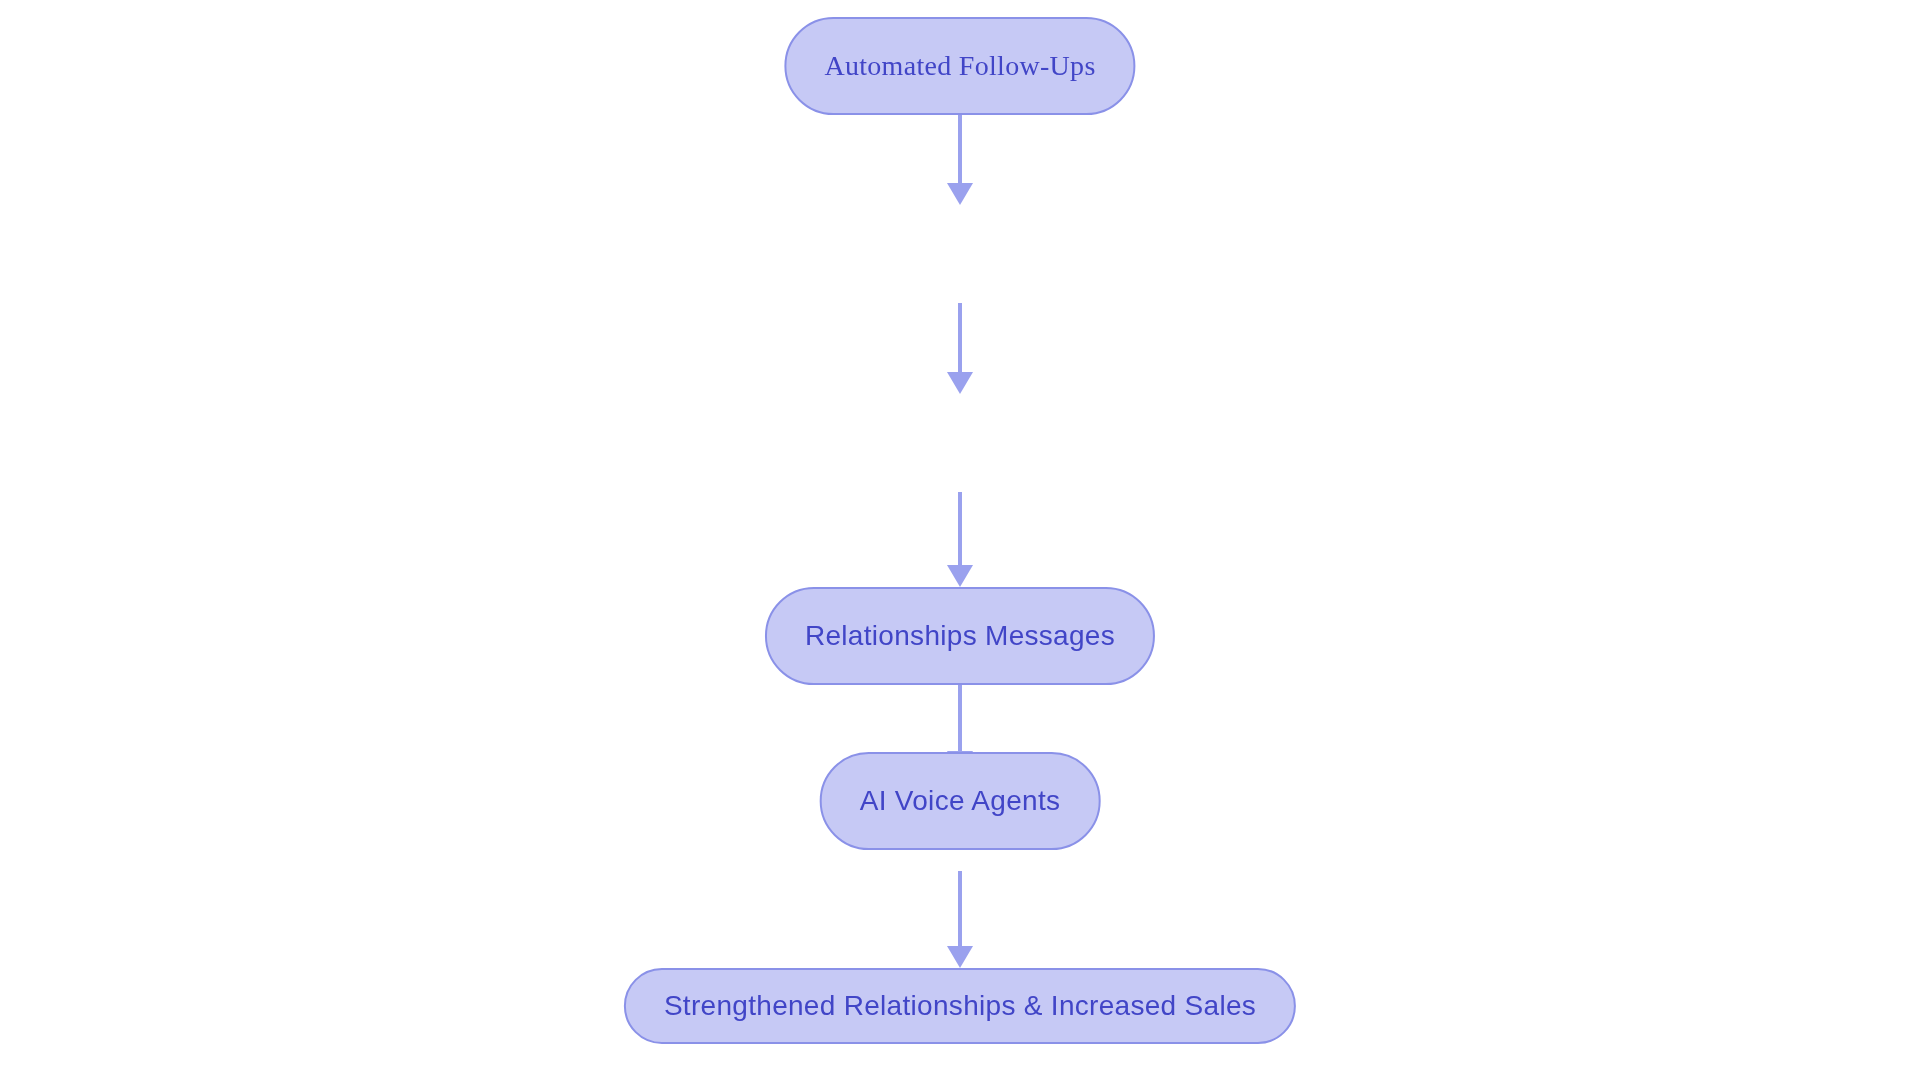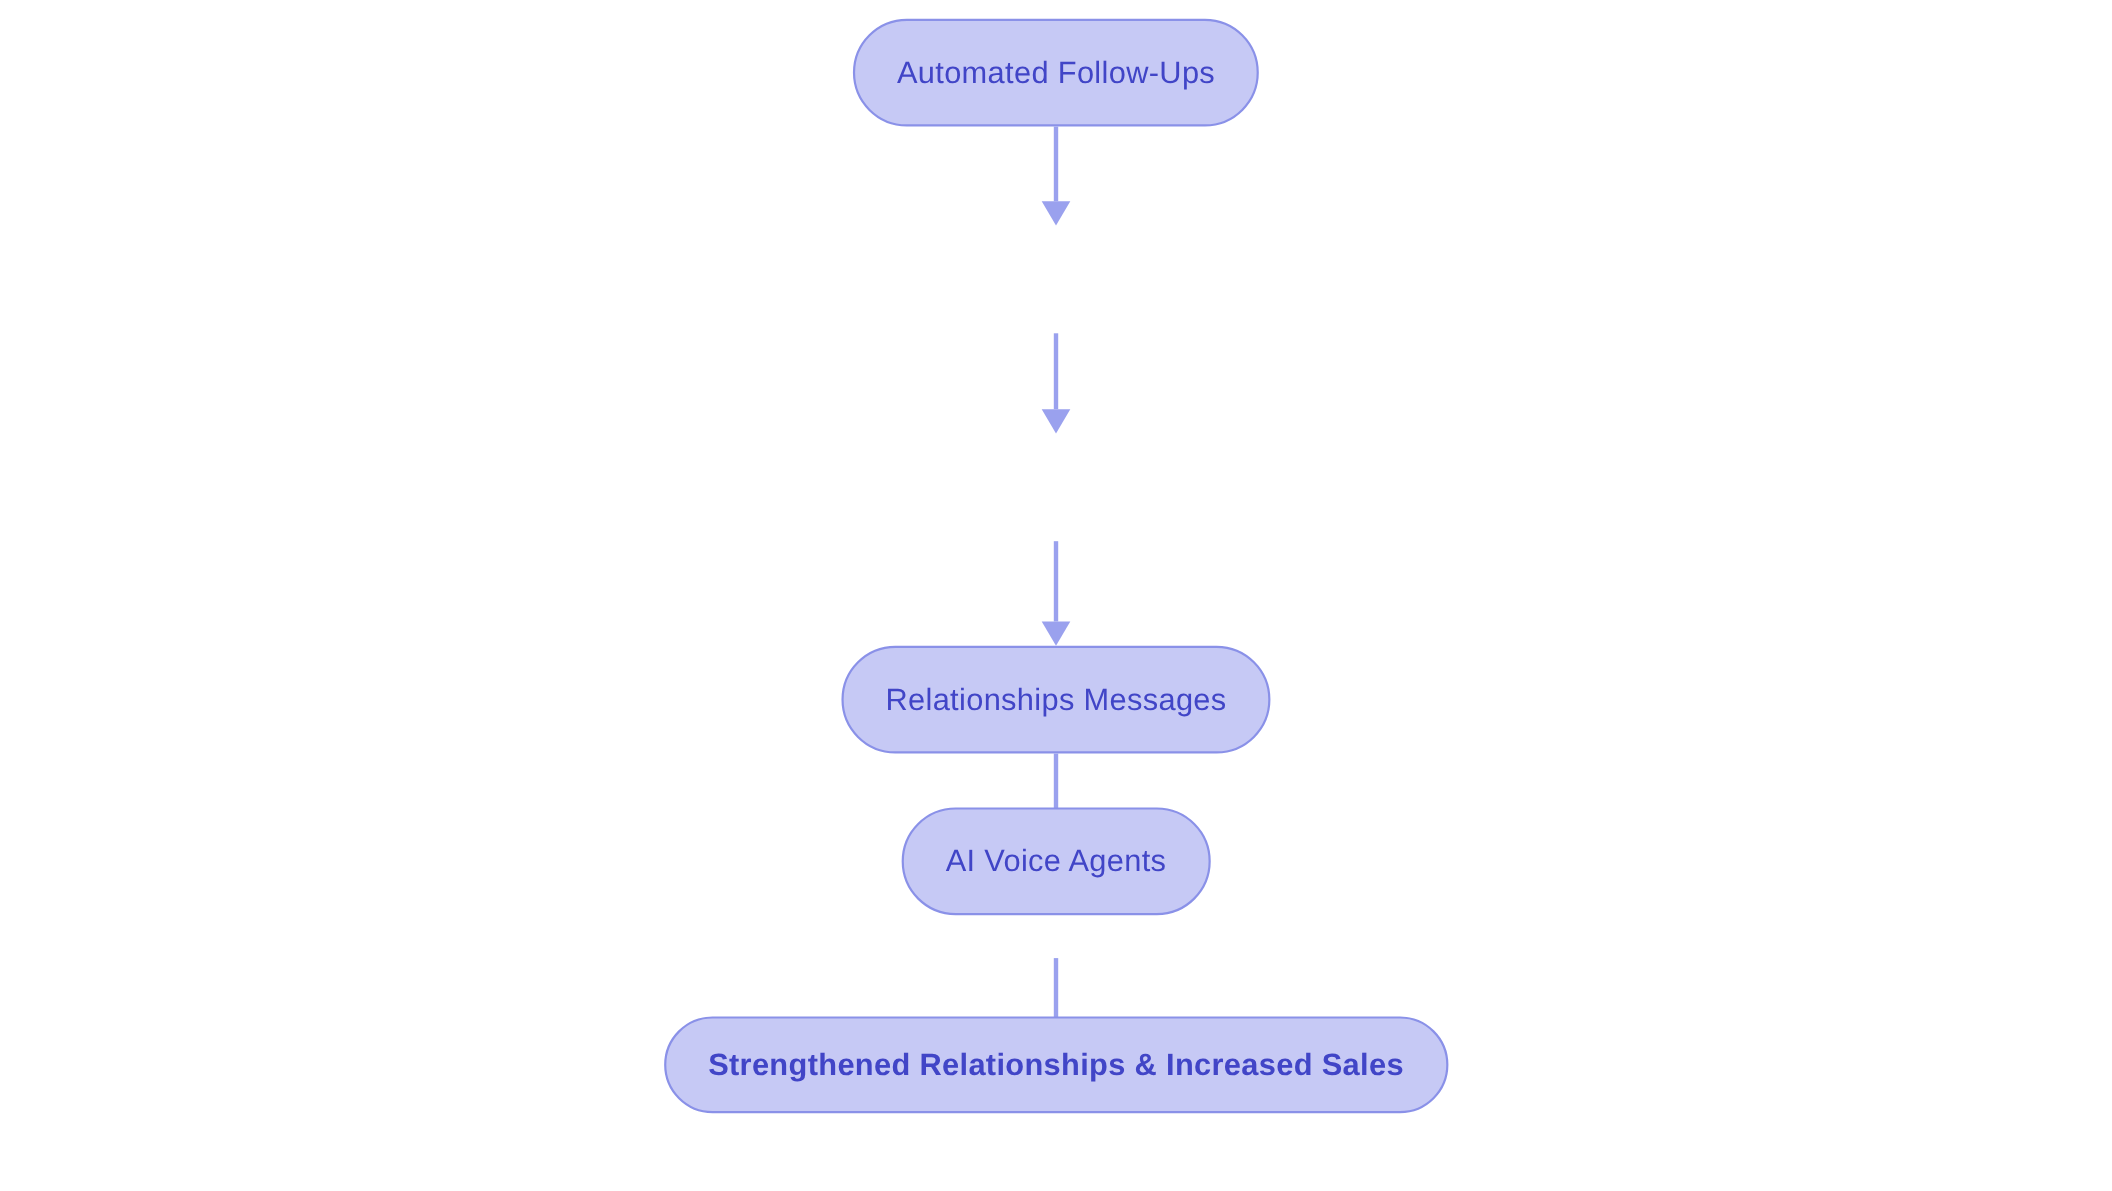"Automated Follow-Ups" .node-1 { font-family: none -> Liberation Serif, serif }
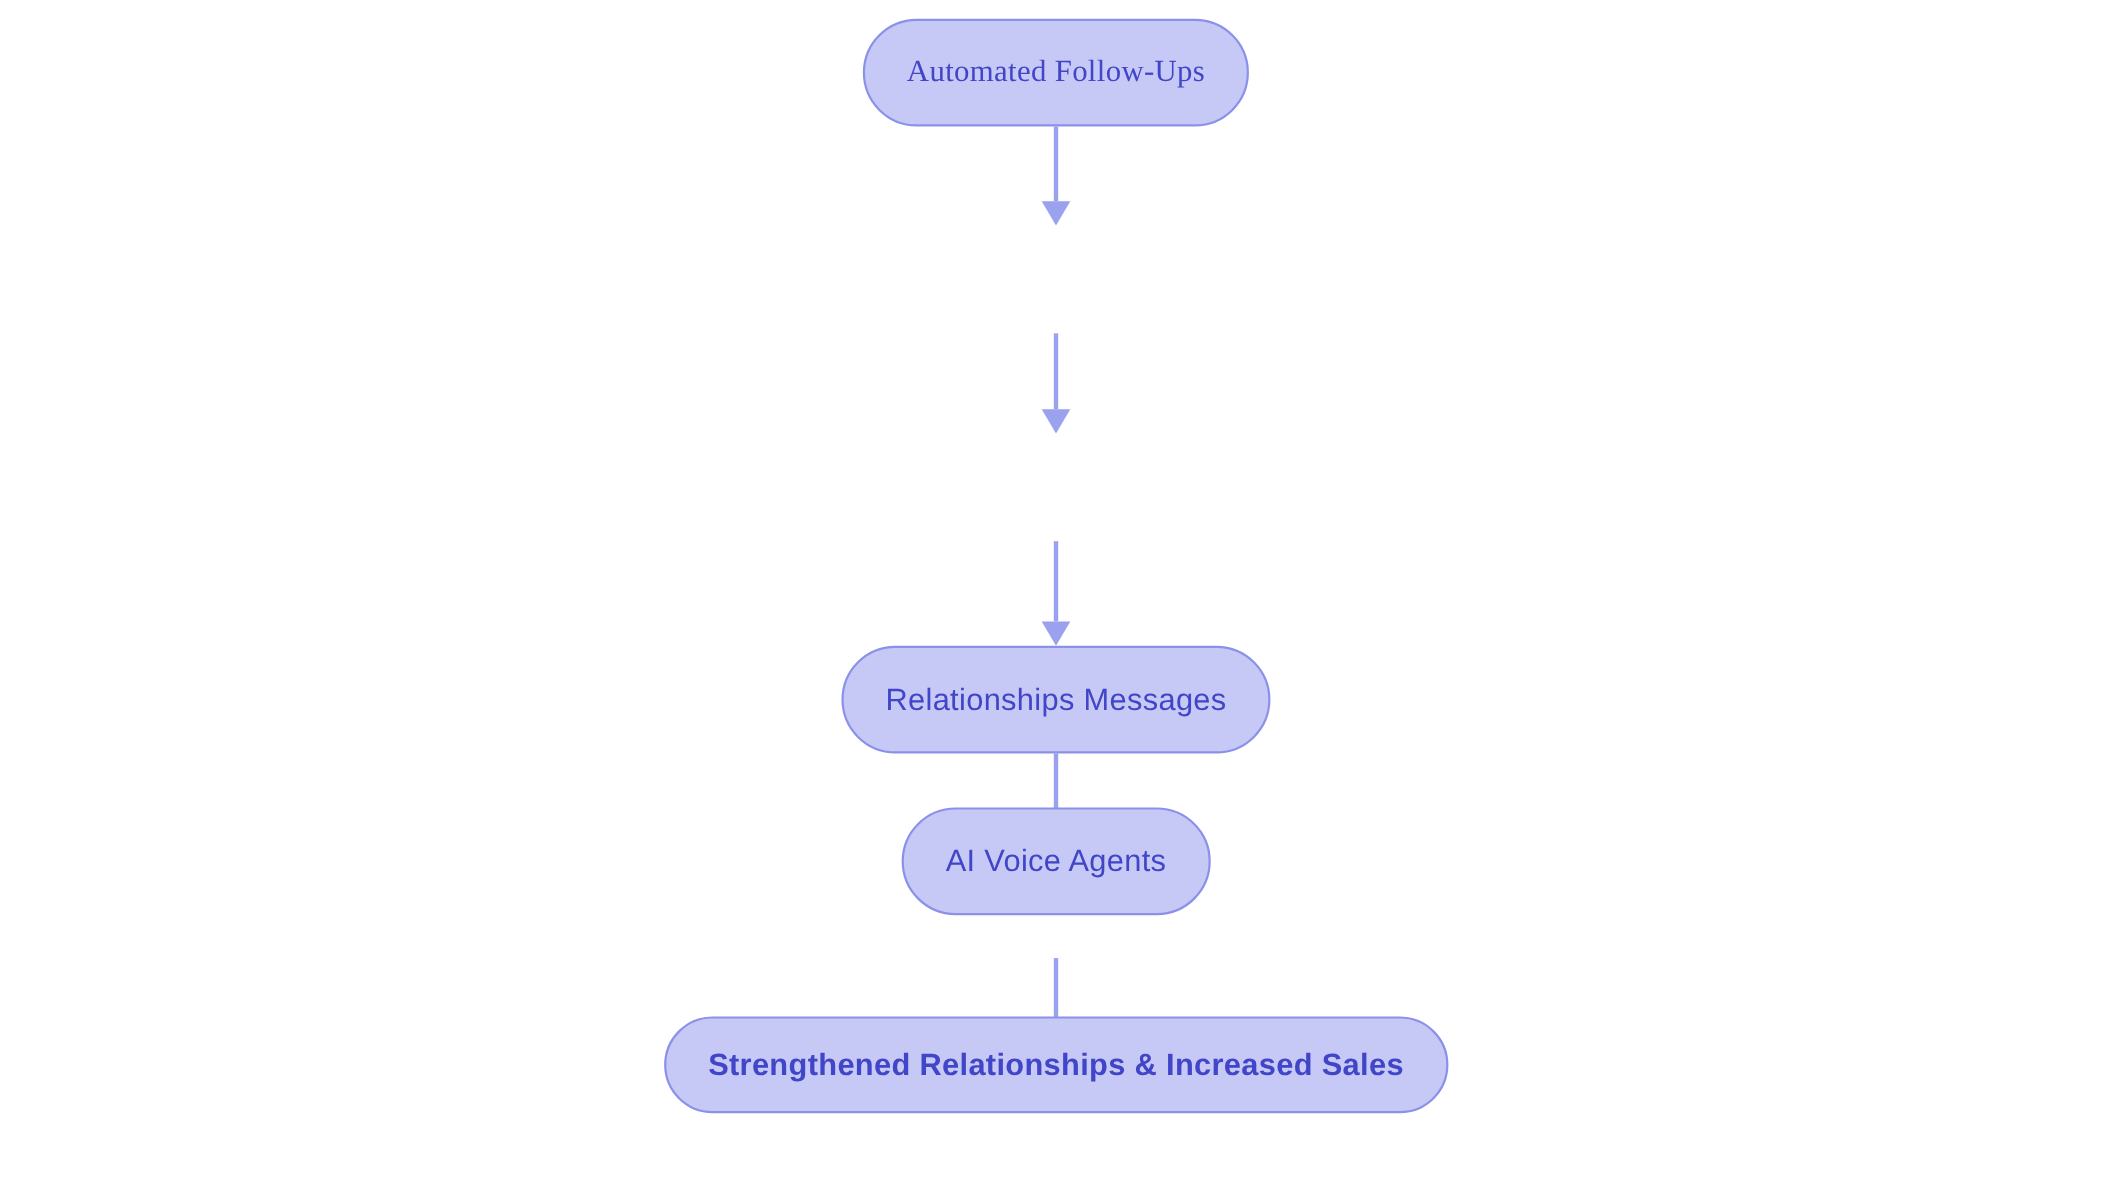"AI Voice Agents" .node-5 { top: 734px -> 752px }
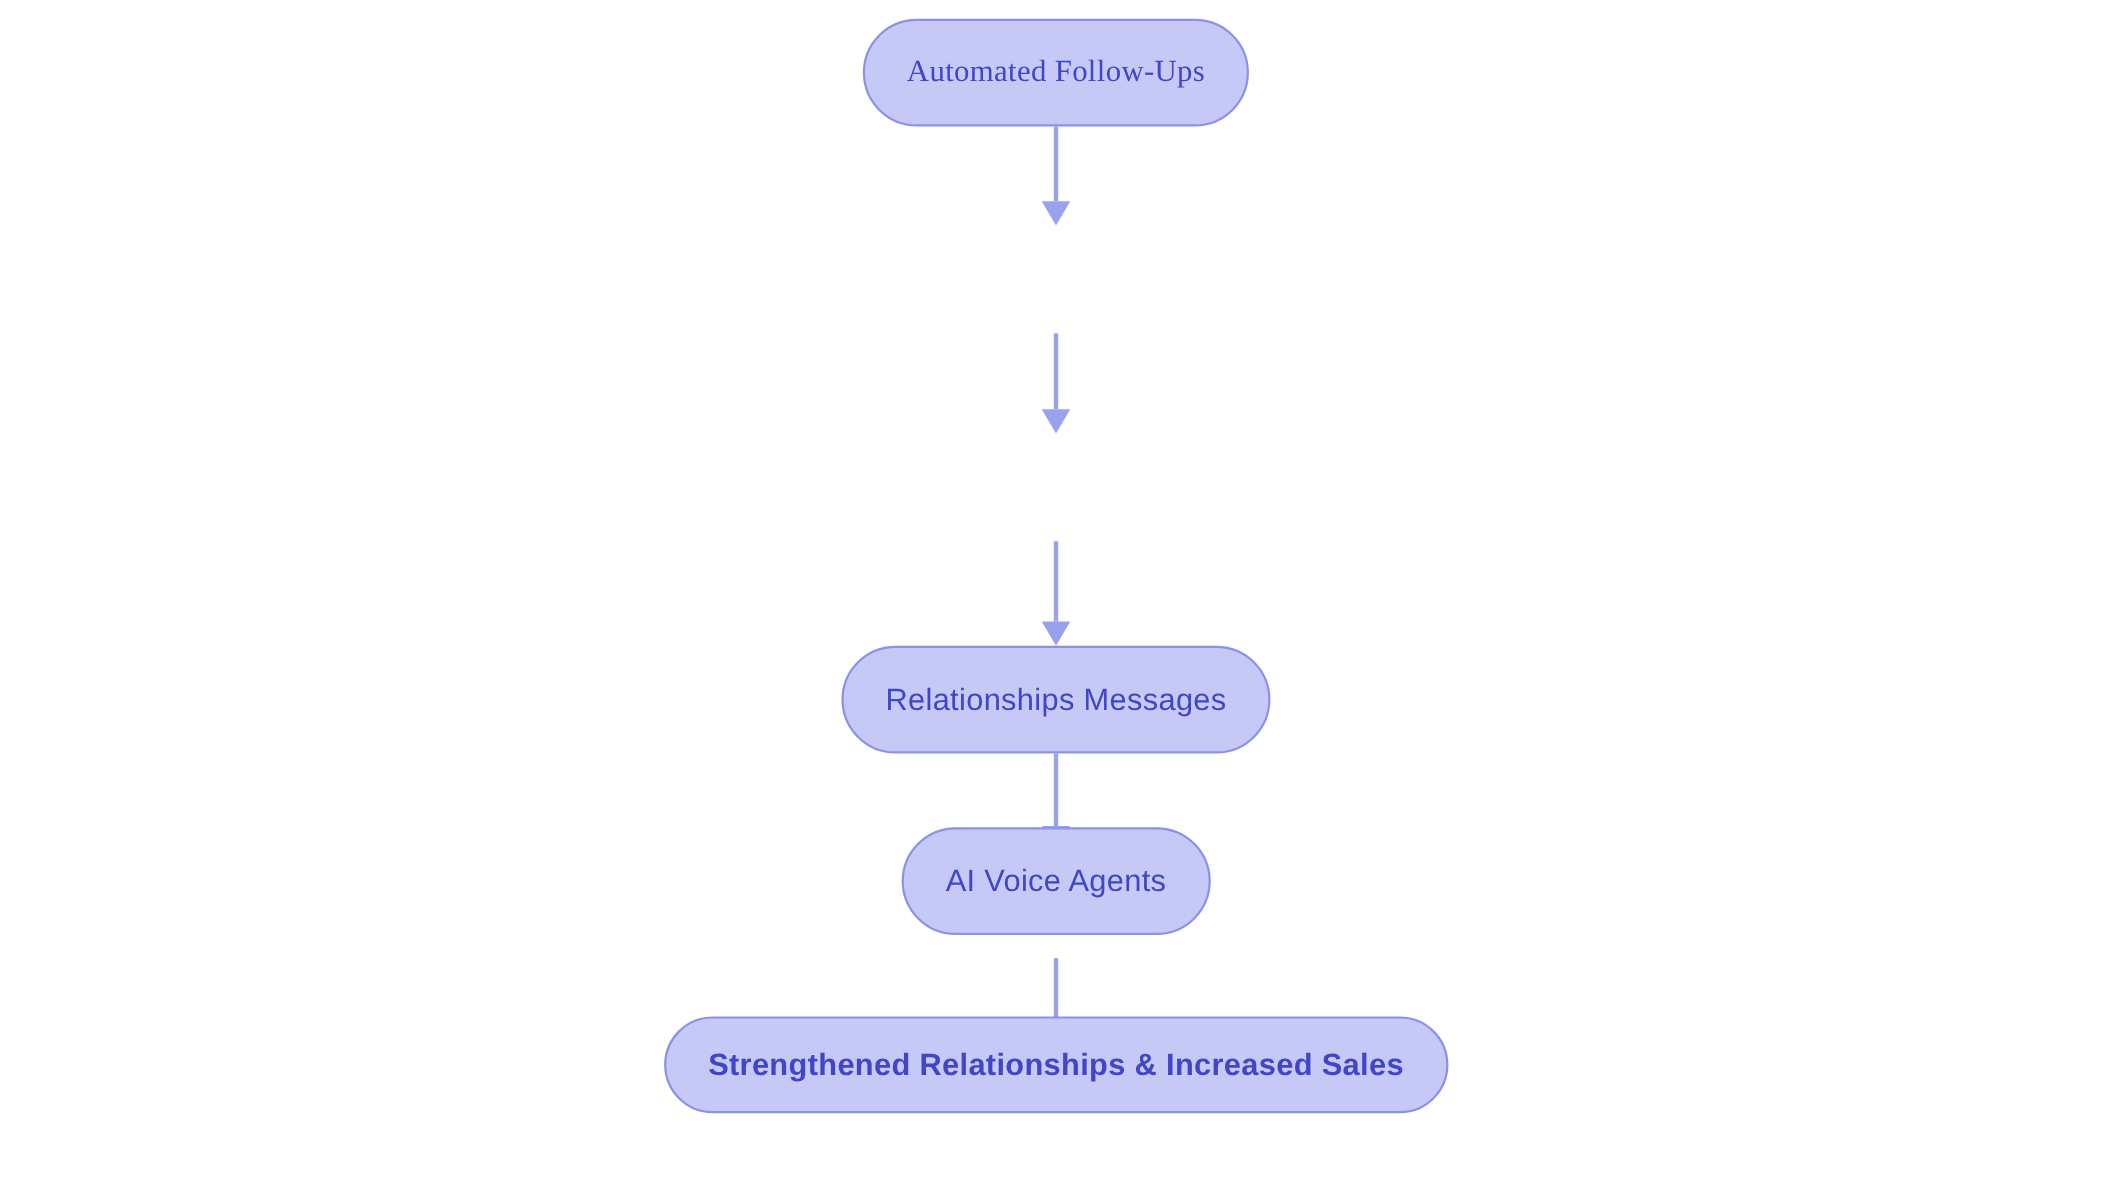"Strengthened Relationships & Increased" .node-6 { font-weight: bold -> none; height: 88px -> 76px; top: 924px -> 968px }
